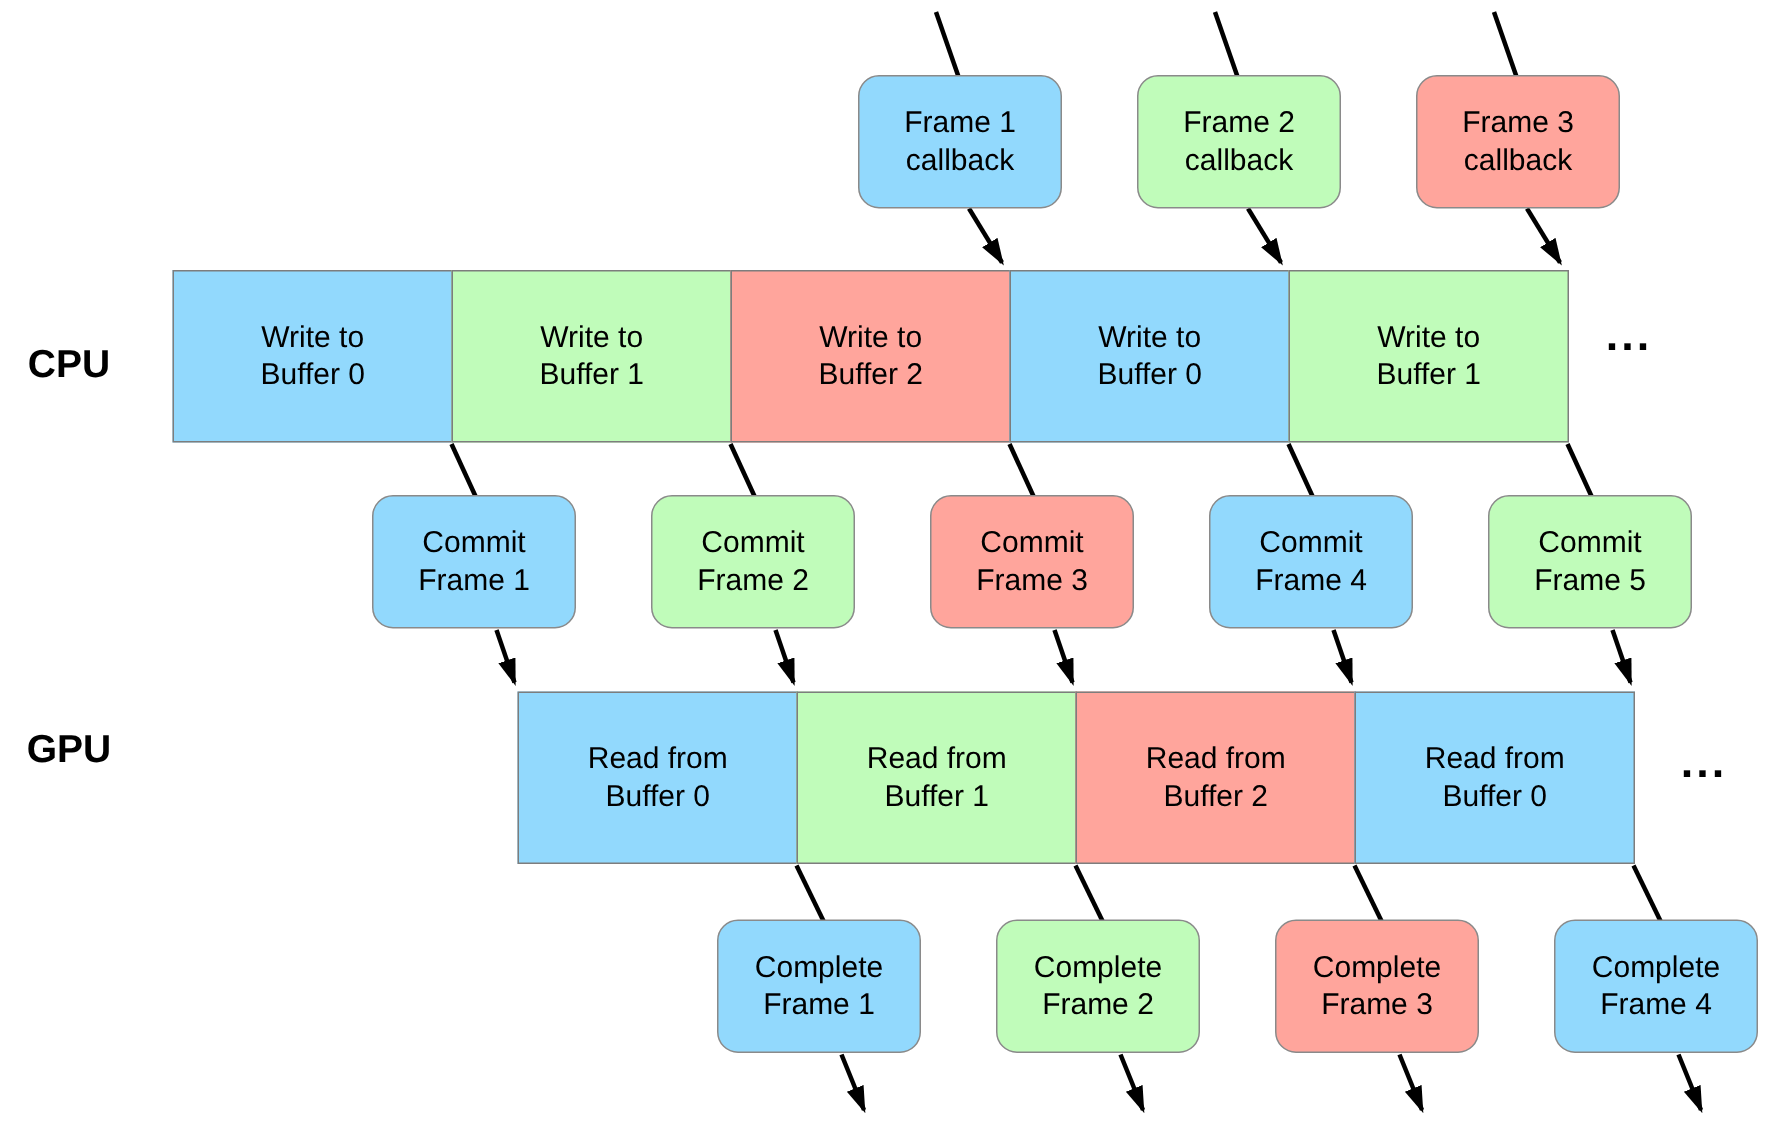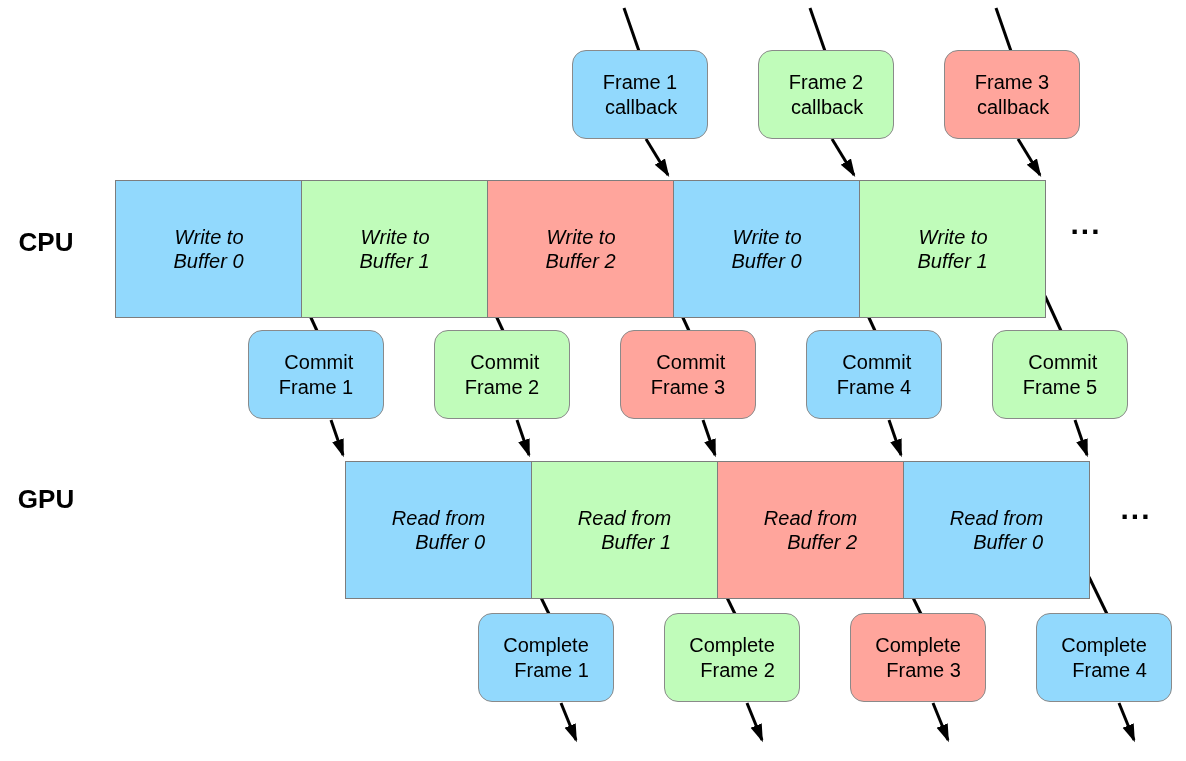"Frame 1" .node { text-align: right -> center }
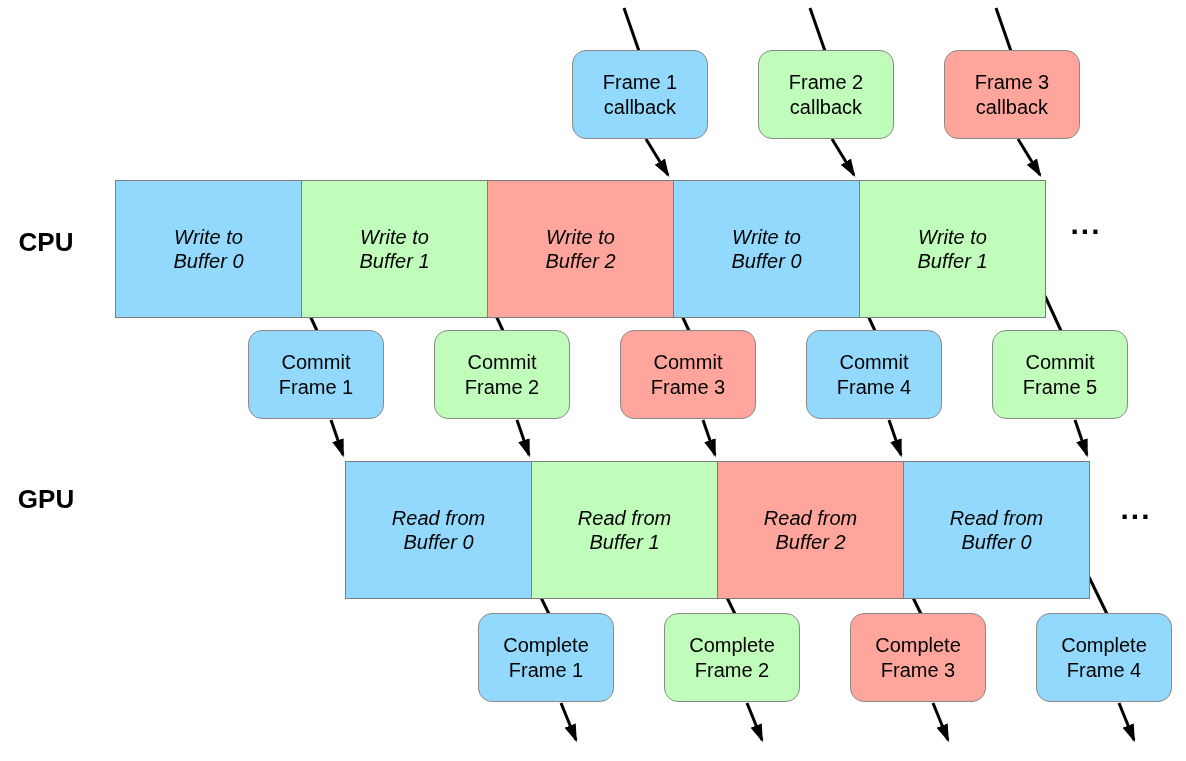"Write to" .seg { font-style: italic -> none; height: 138px -> 115px }
